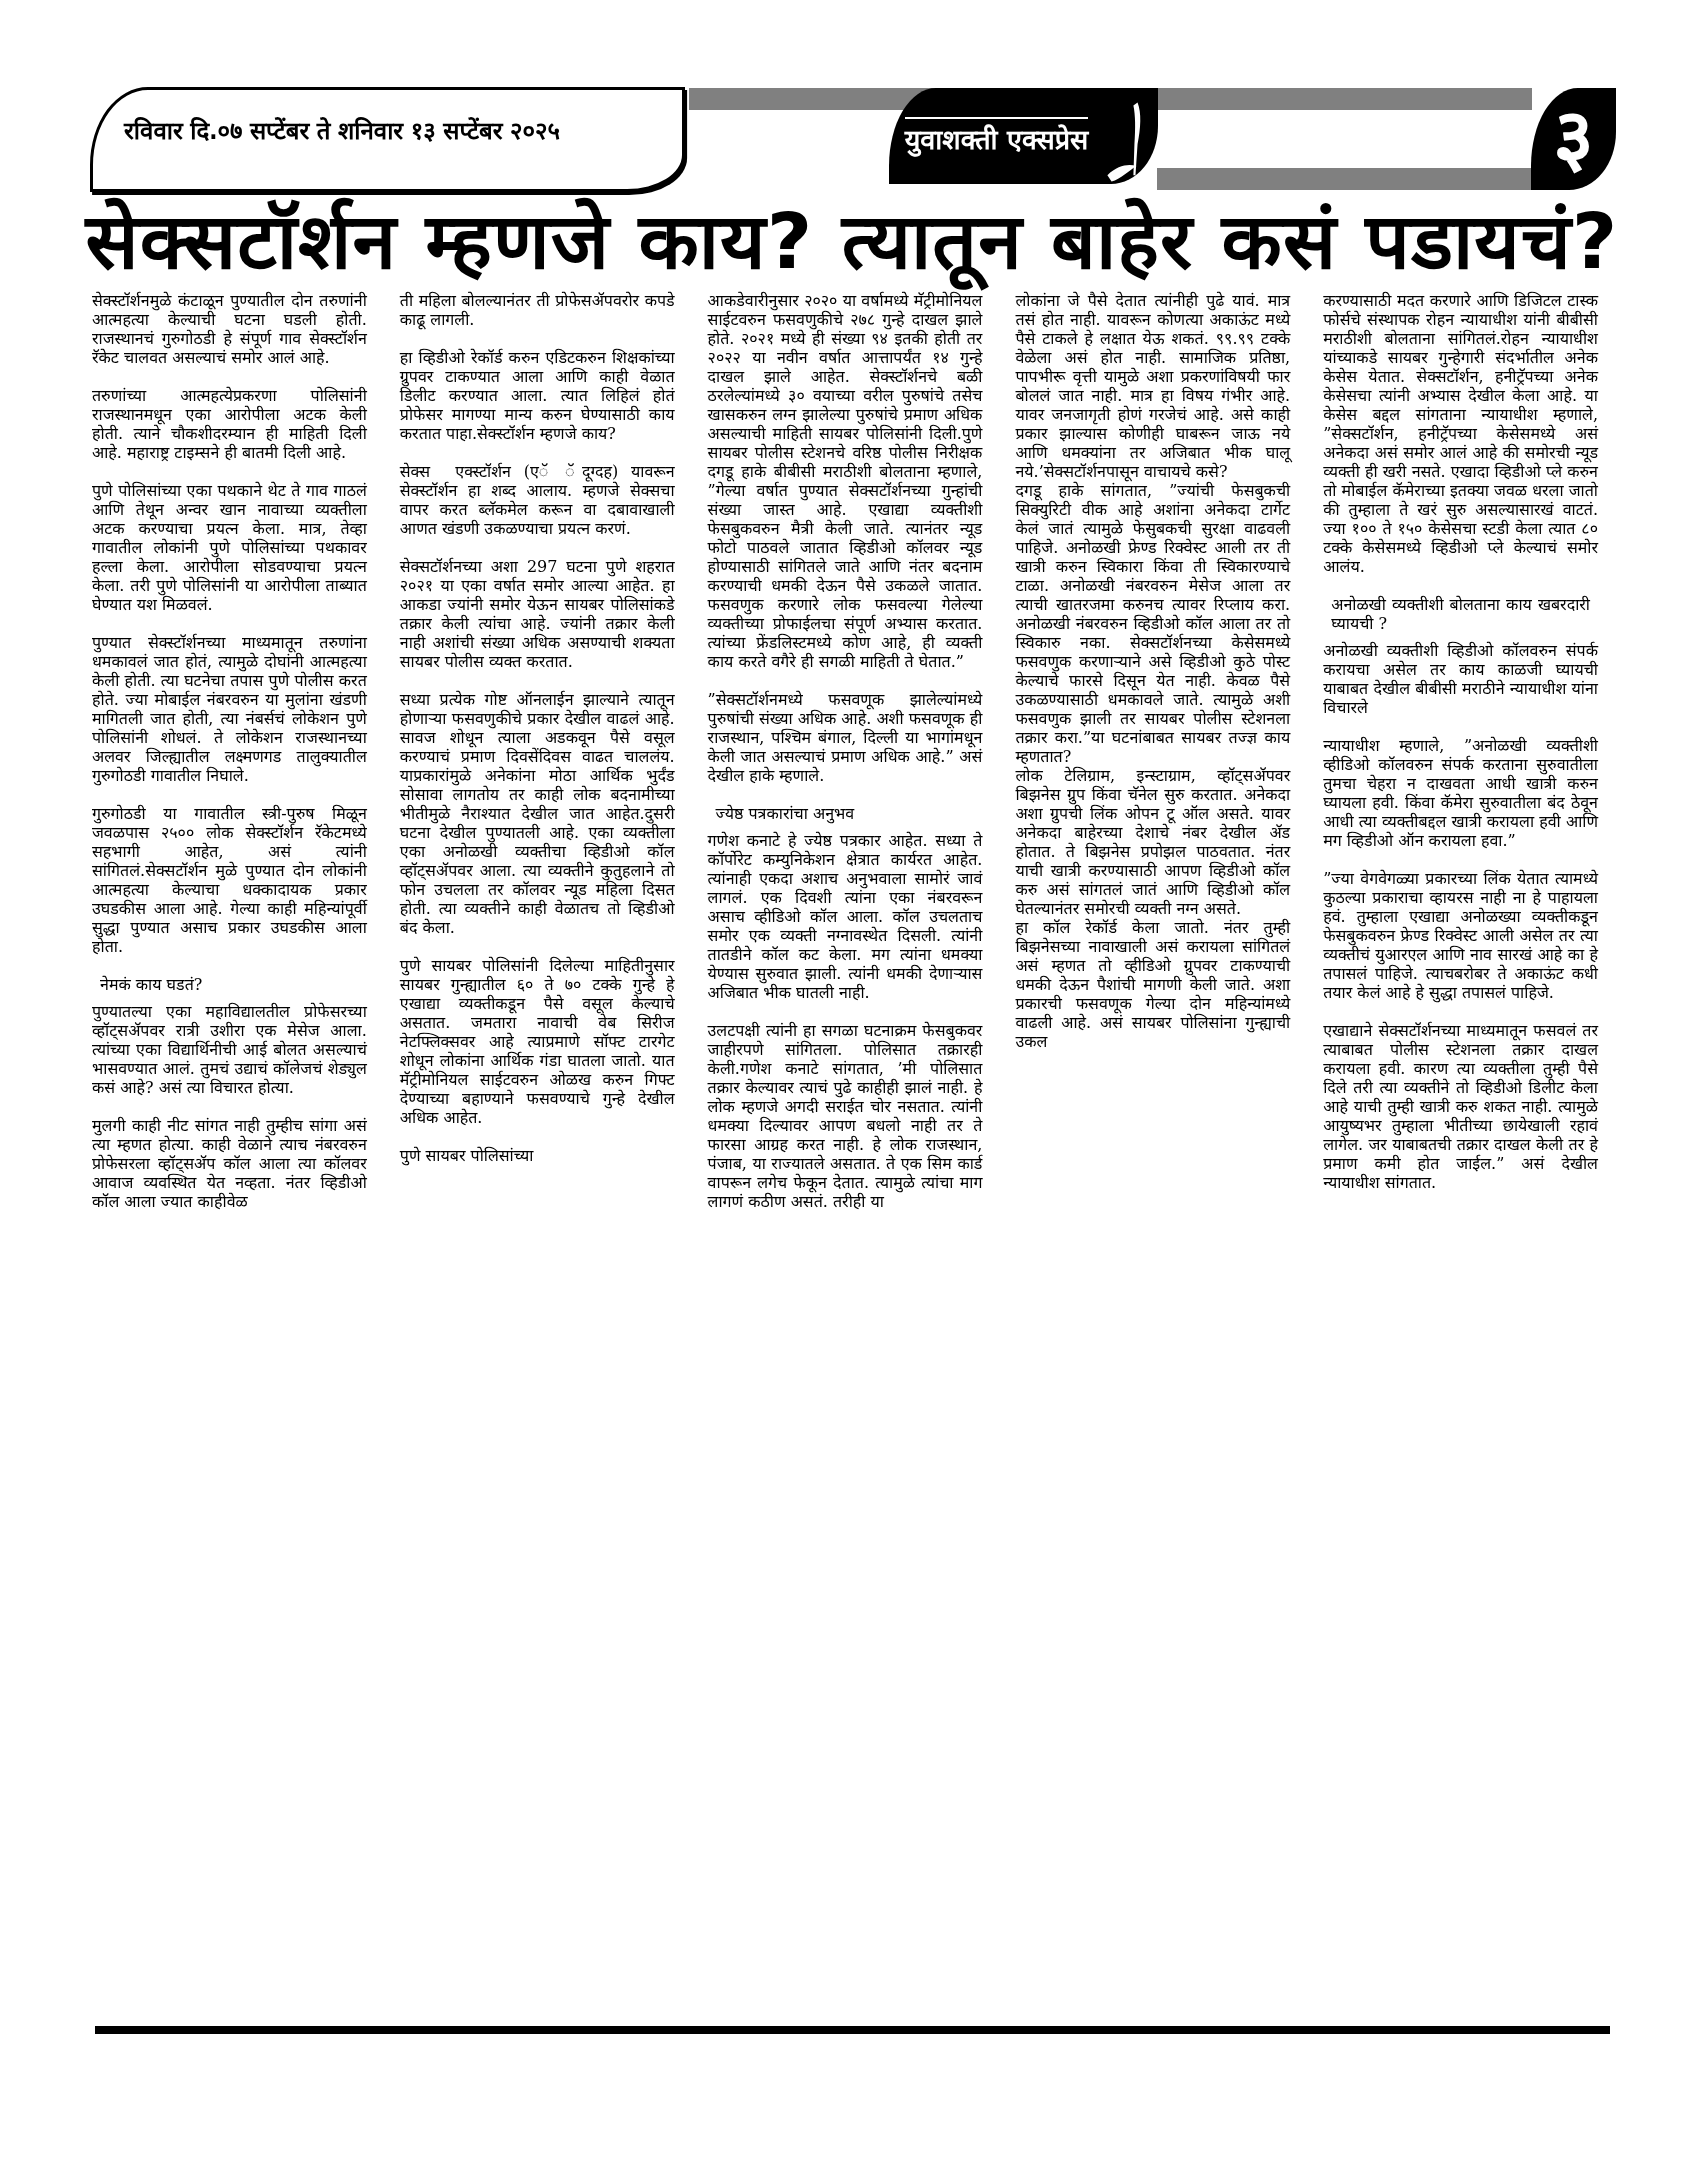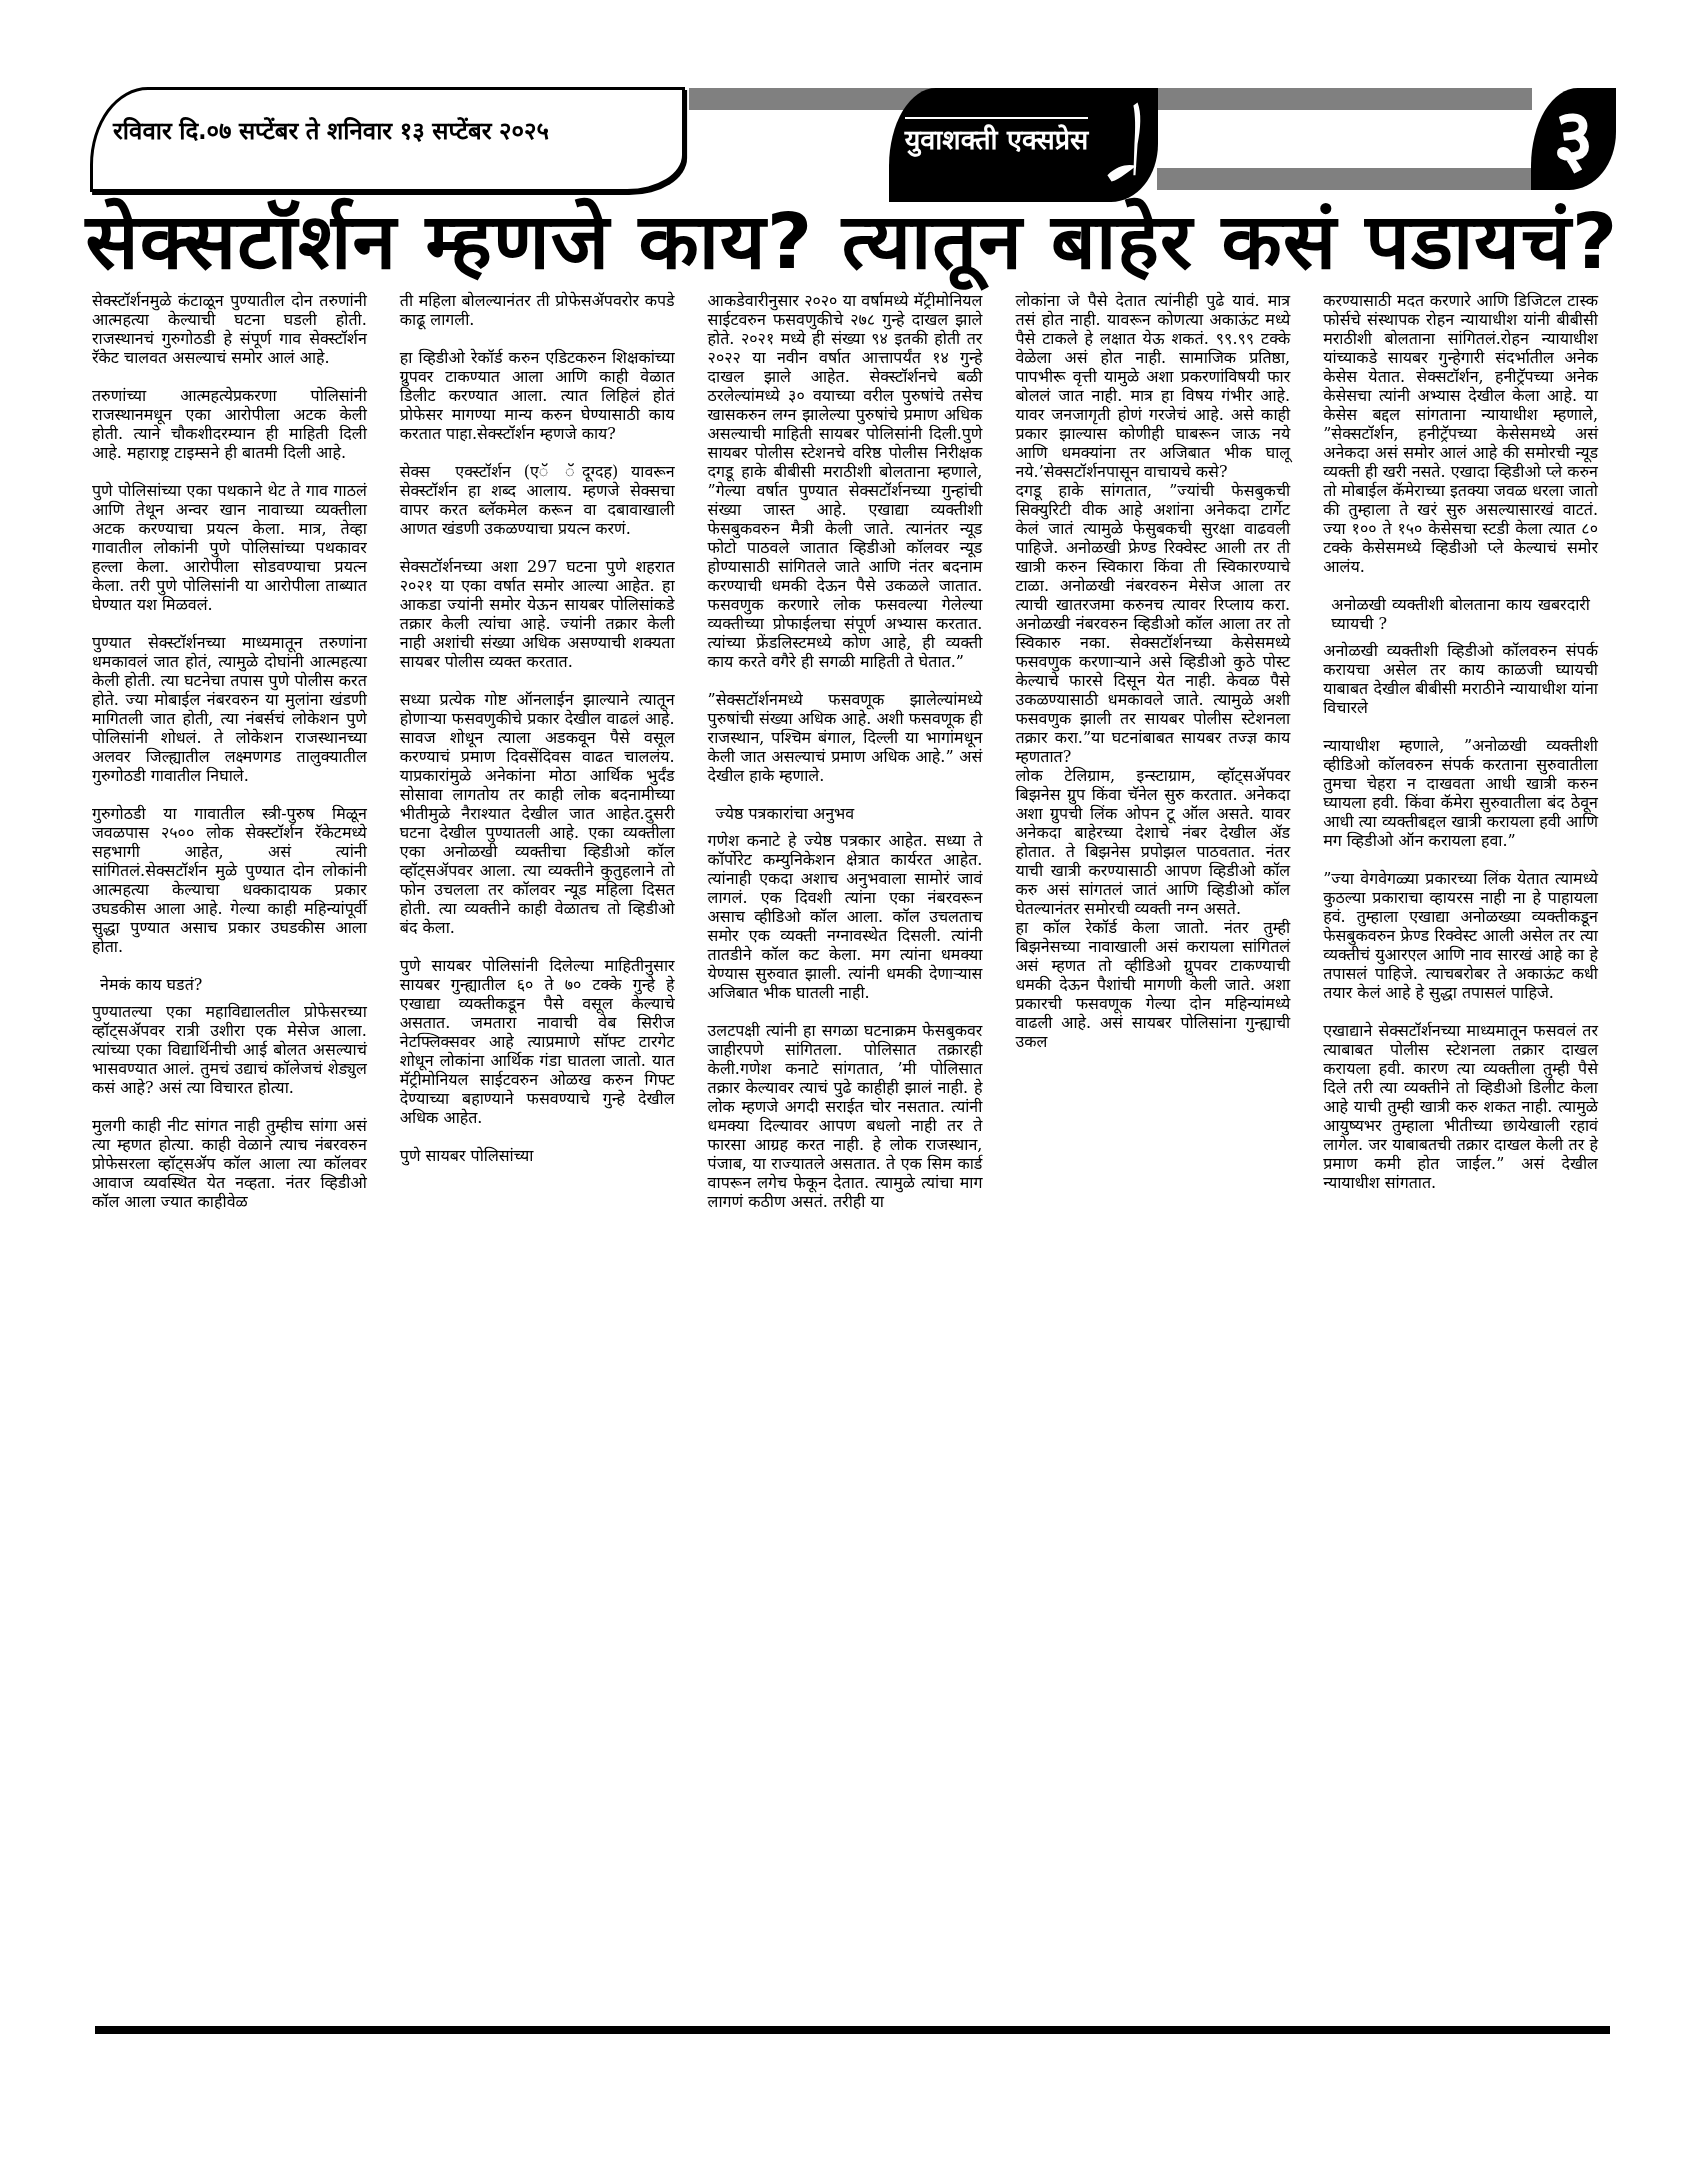"रविवार दि.०७ सप्टेंबर ते शनिवार" .date-text { left: 20px -> 31px }
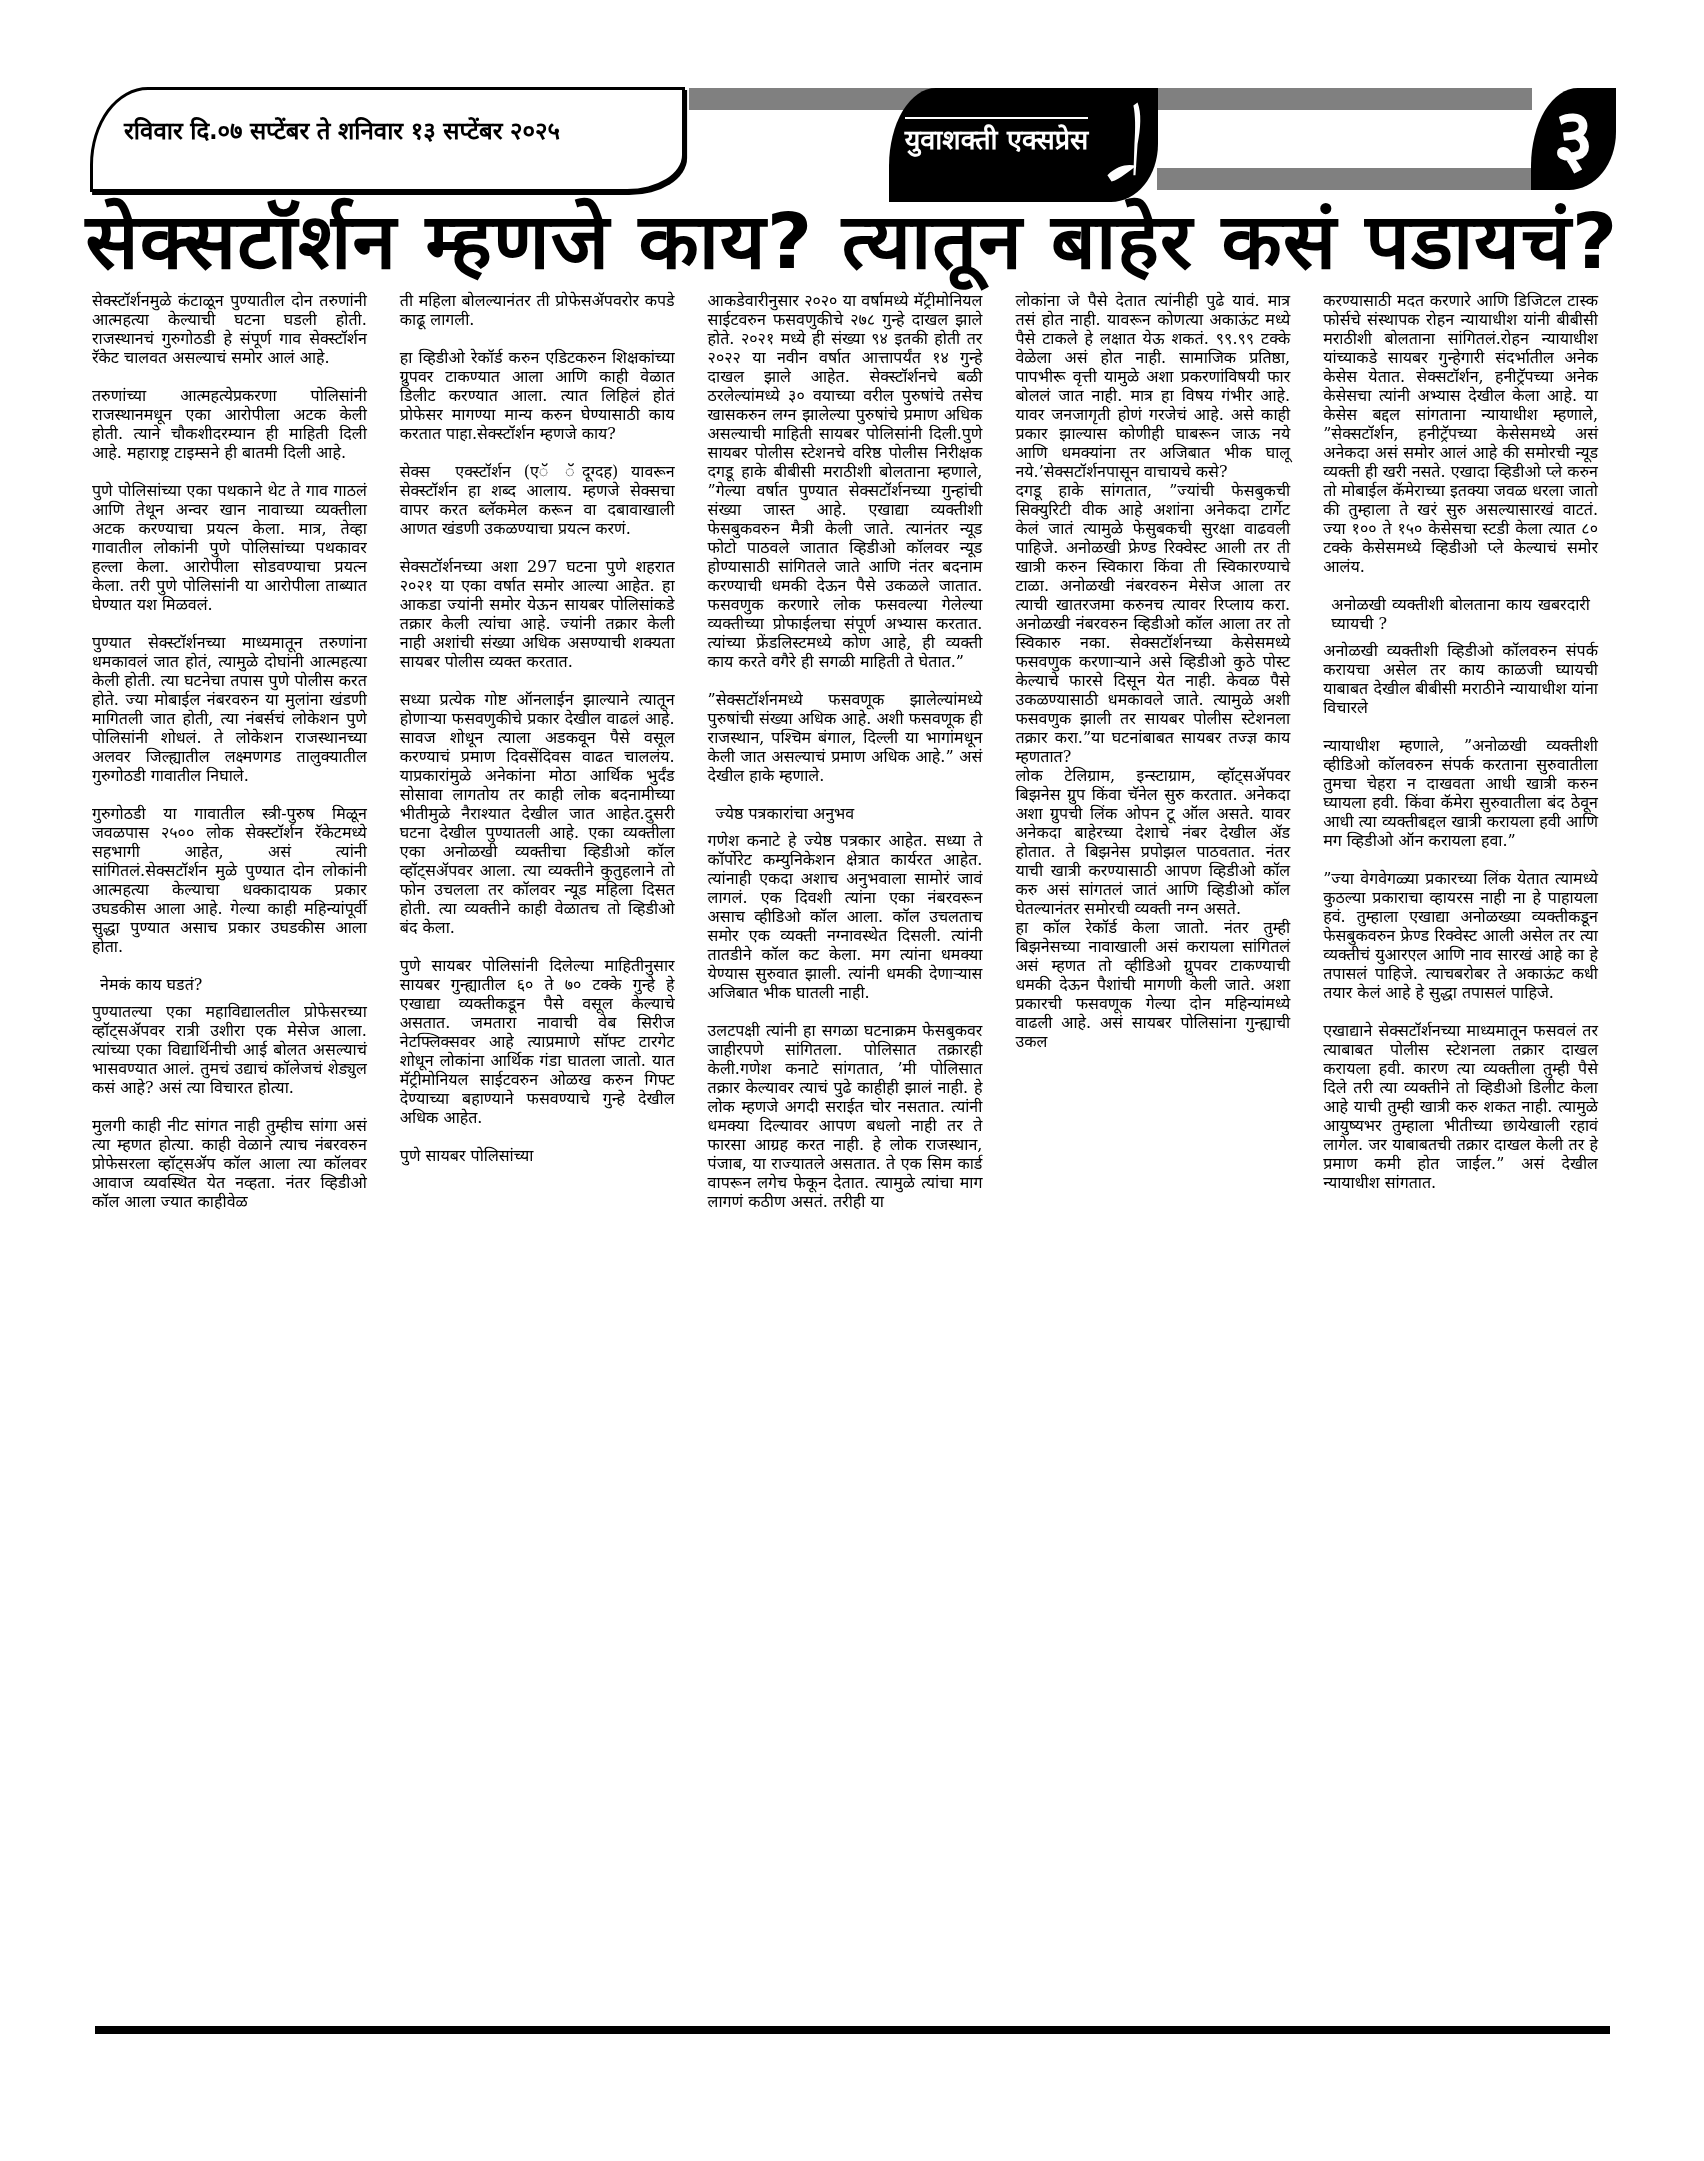"युवाशक्ती एक्सप्रेस" .logo-box { height: 114px -> 96px }
